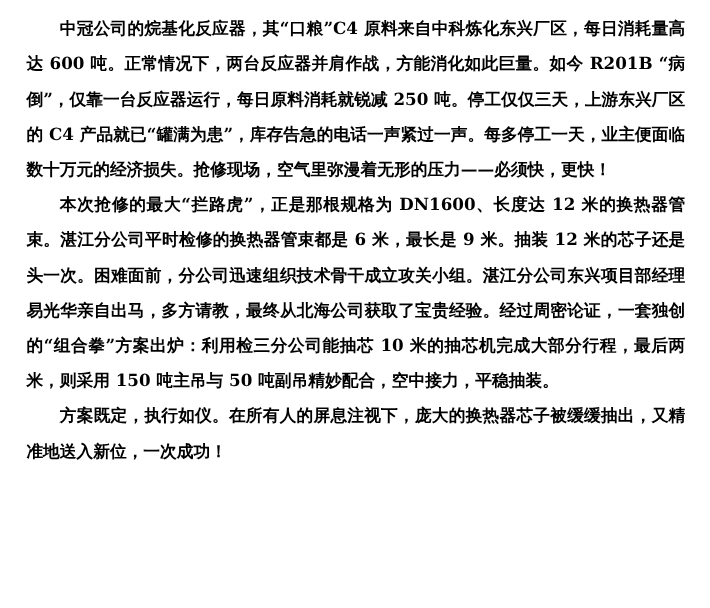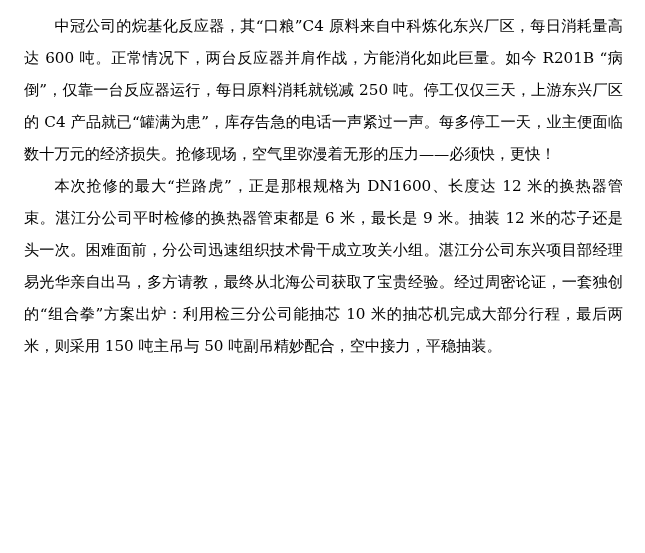"中冠公司的烷基化反应器，其“口粮”C4 原料来自中科炼化东兴厂区，每日消耗量高达" .page { font-weight: none -> bold }
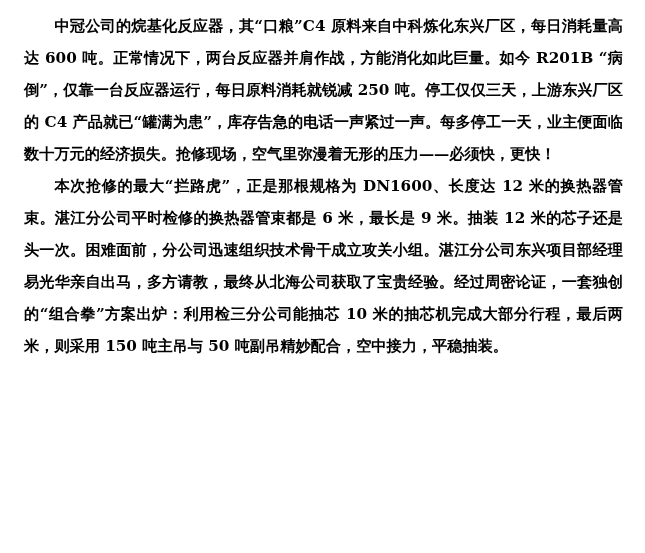"方案既定，执行如仪。在所有人的屏息注视下，庞大的换热器芯子被缓缓抽出，又精准地送" p.para { html: none -> <p>方案既定，执行如仪。在所有人的屏息注视下，庞大的换热器芯子被缓缓抽出，又精准地送入新位，一次成功！</p> }
